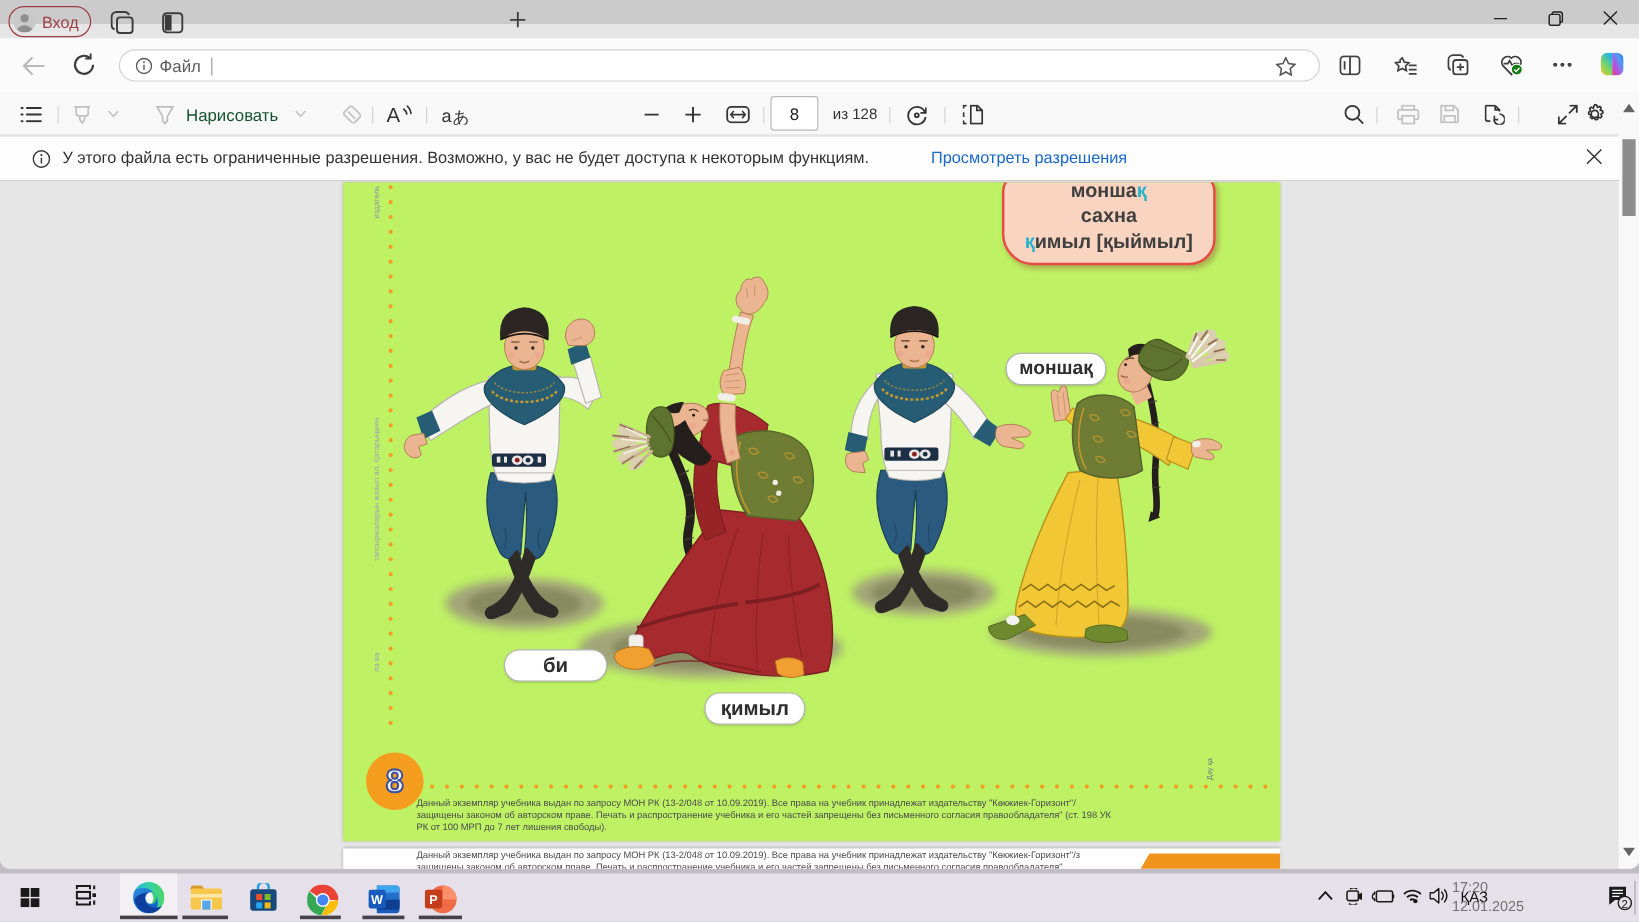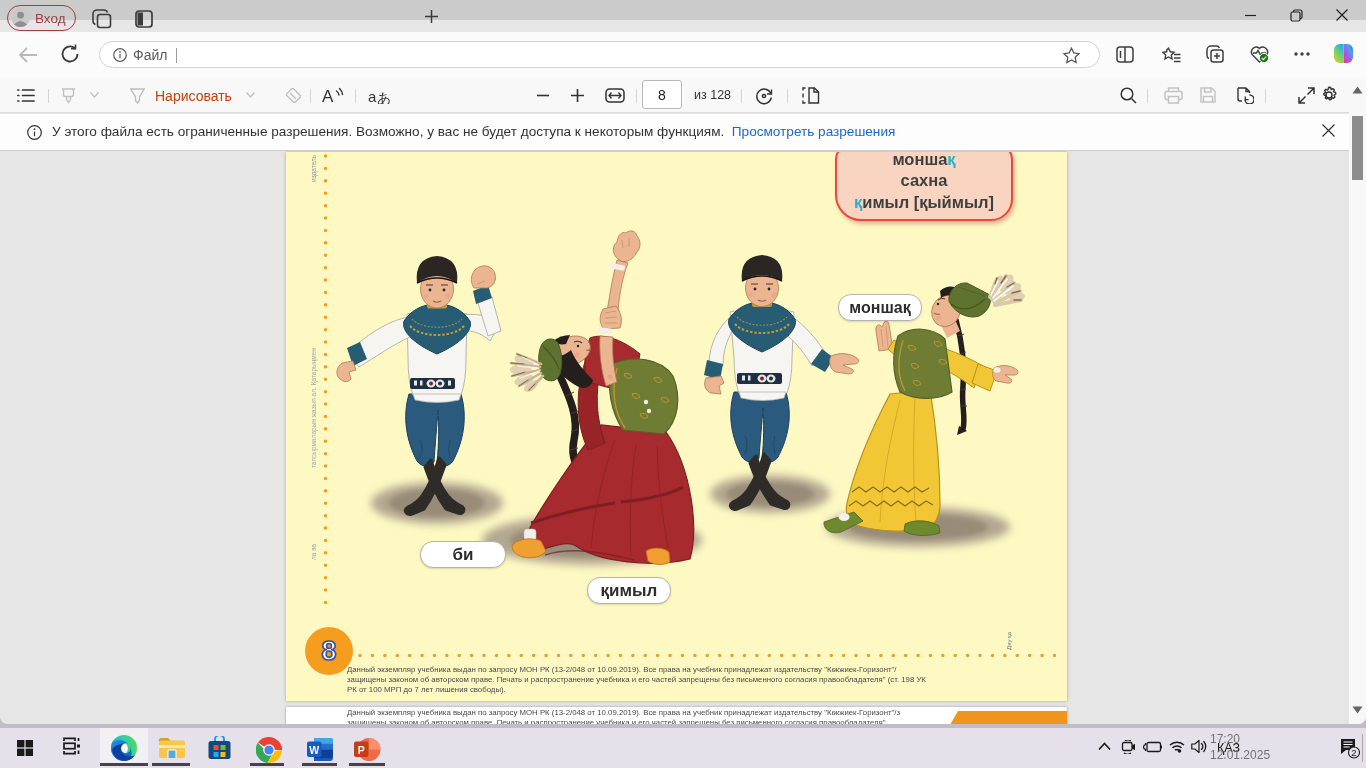"Нарисовать" span.abs { color: #c2410c -> #14532d }
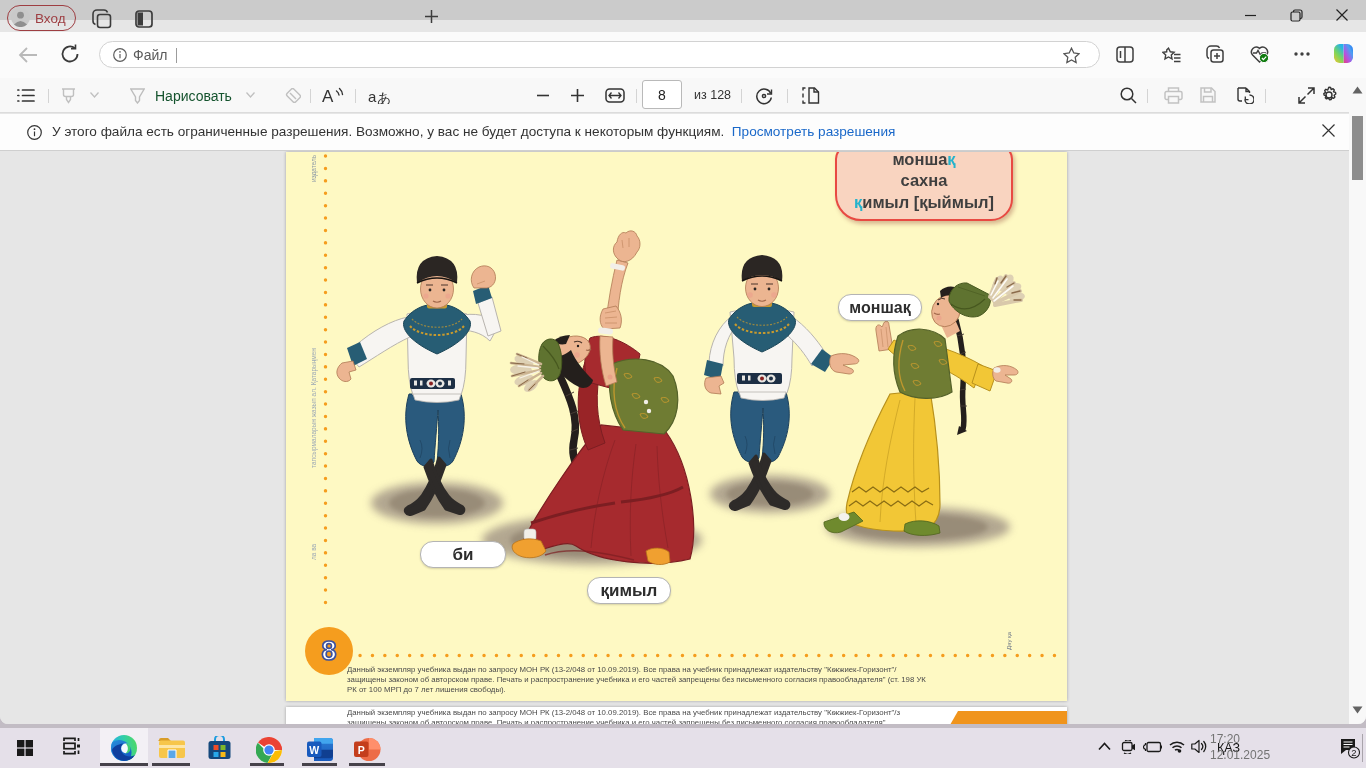"Просмотреть разрешения" a { margin-left: none -> 44px }
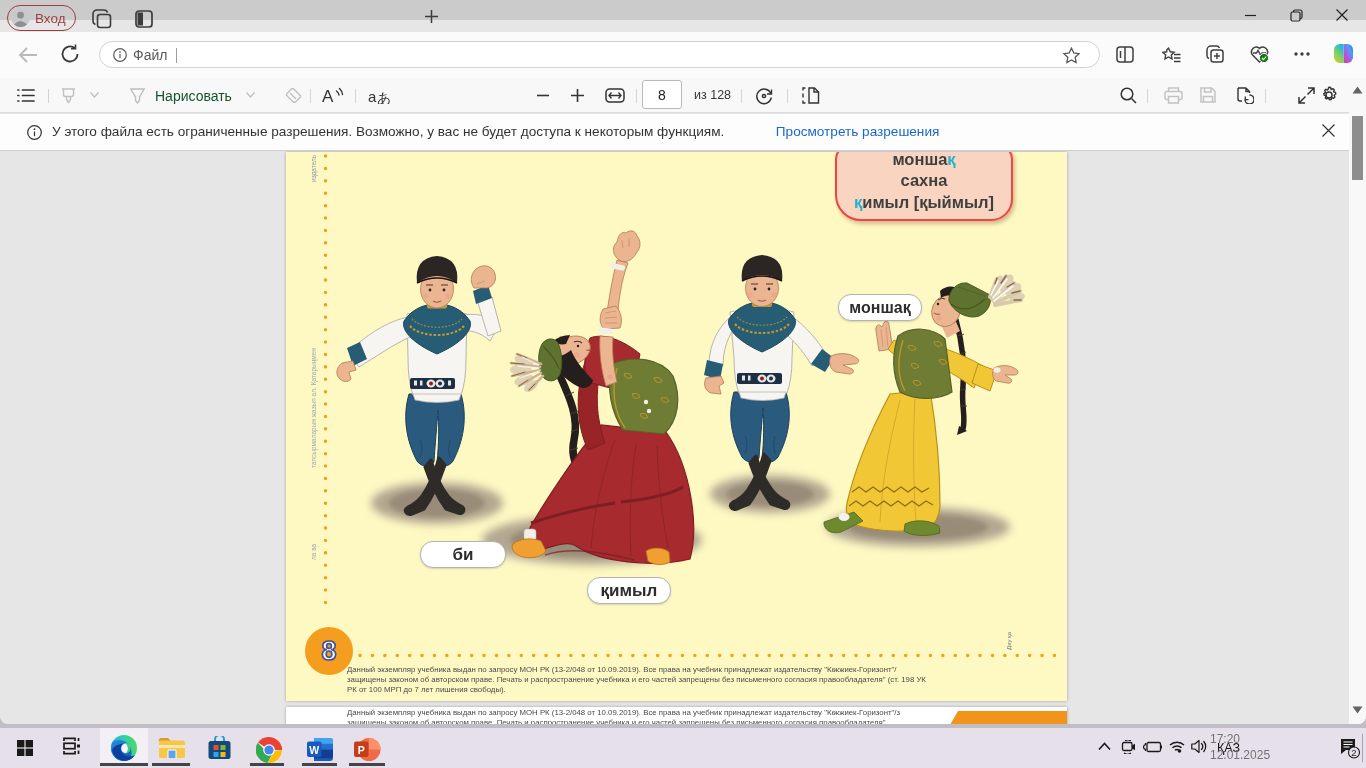"моншақ" #page1 { background: #fef9c3 -> #bef264 }
